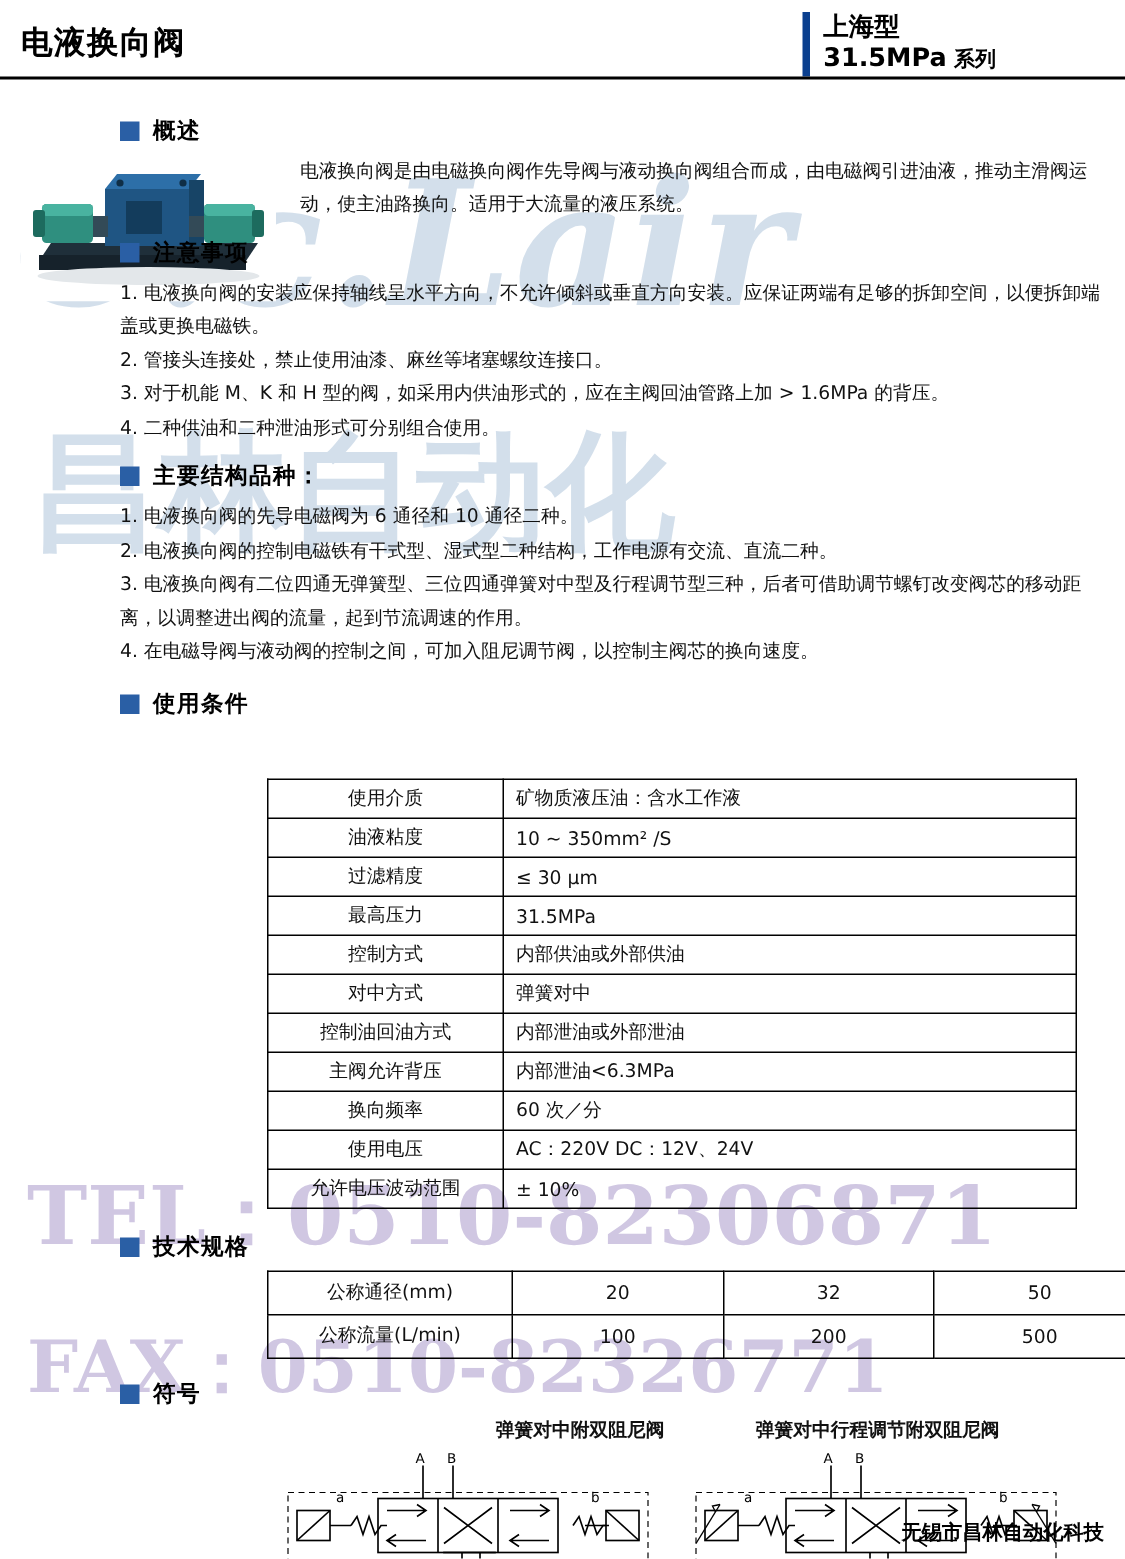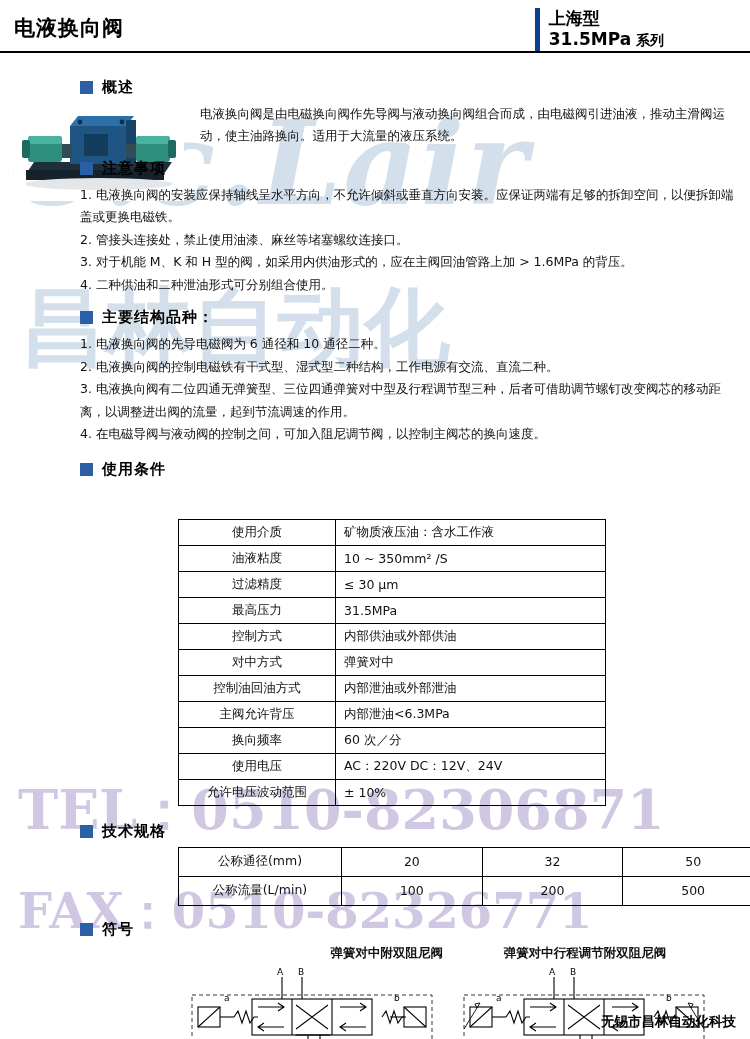"使用介质" .cond-table { width: 428px -> 540px }
